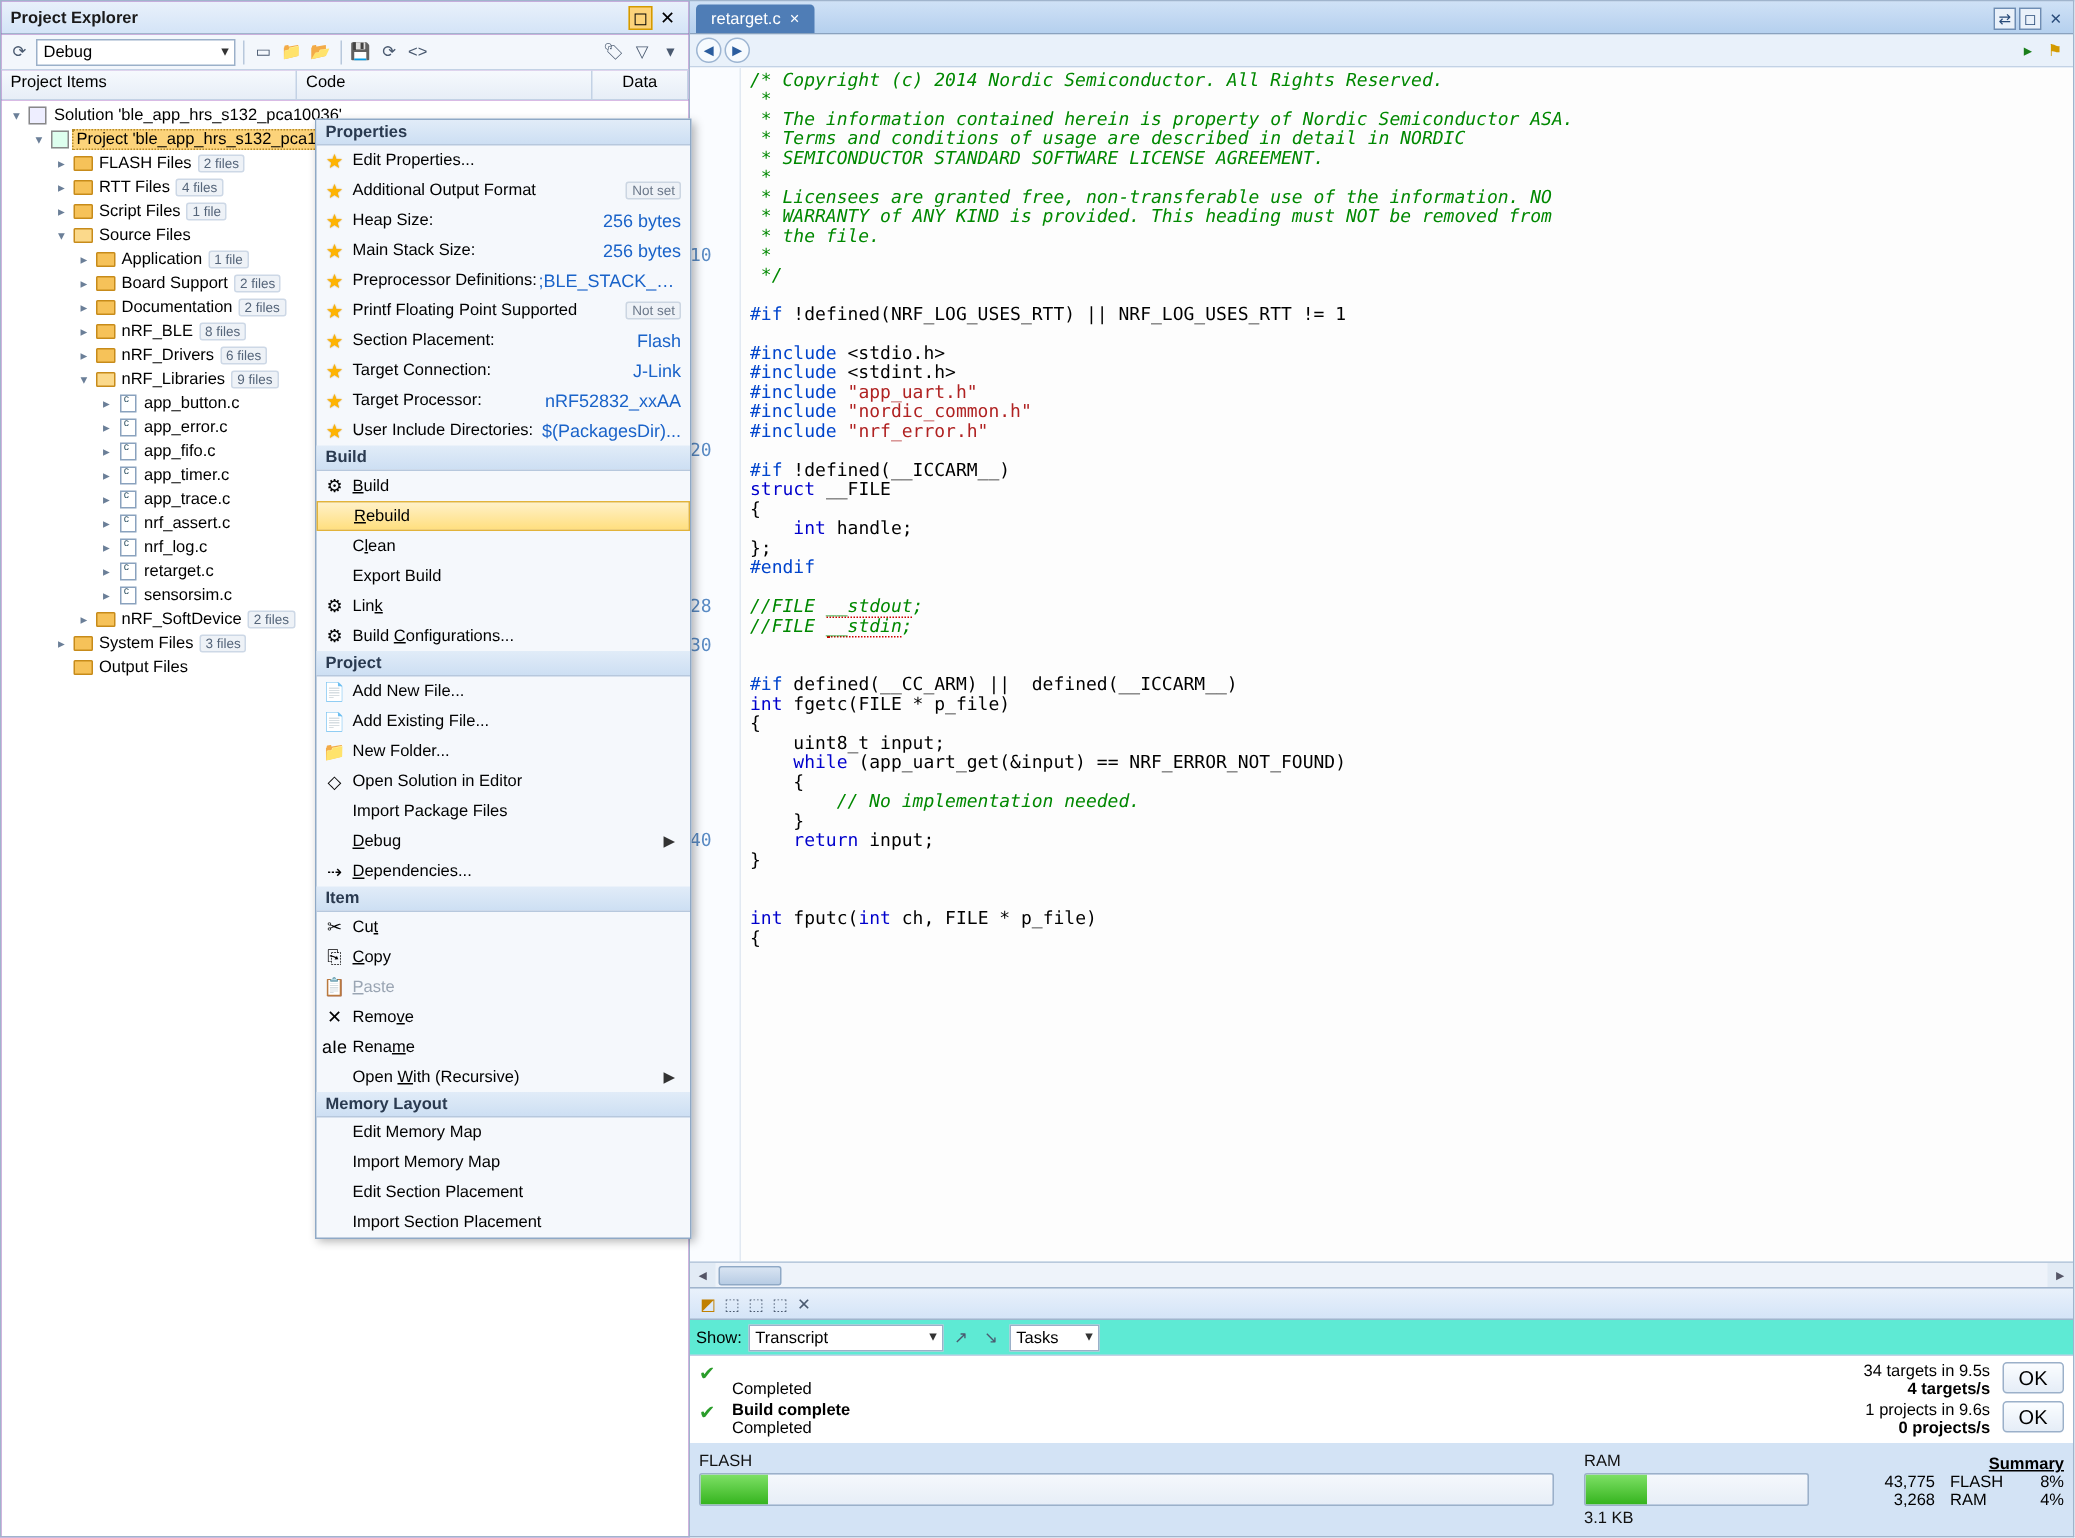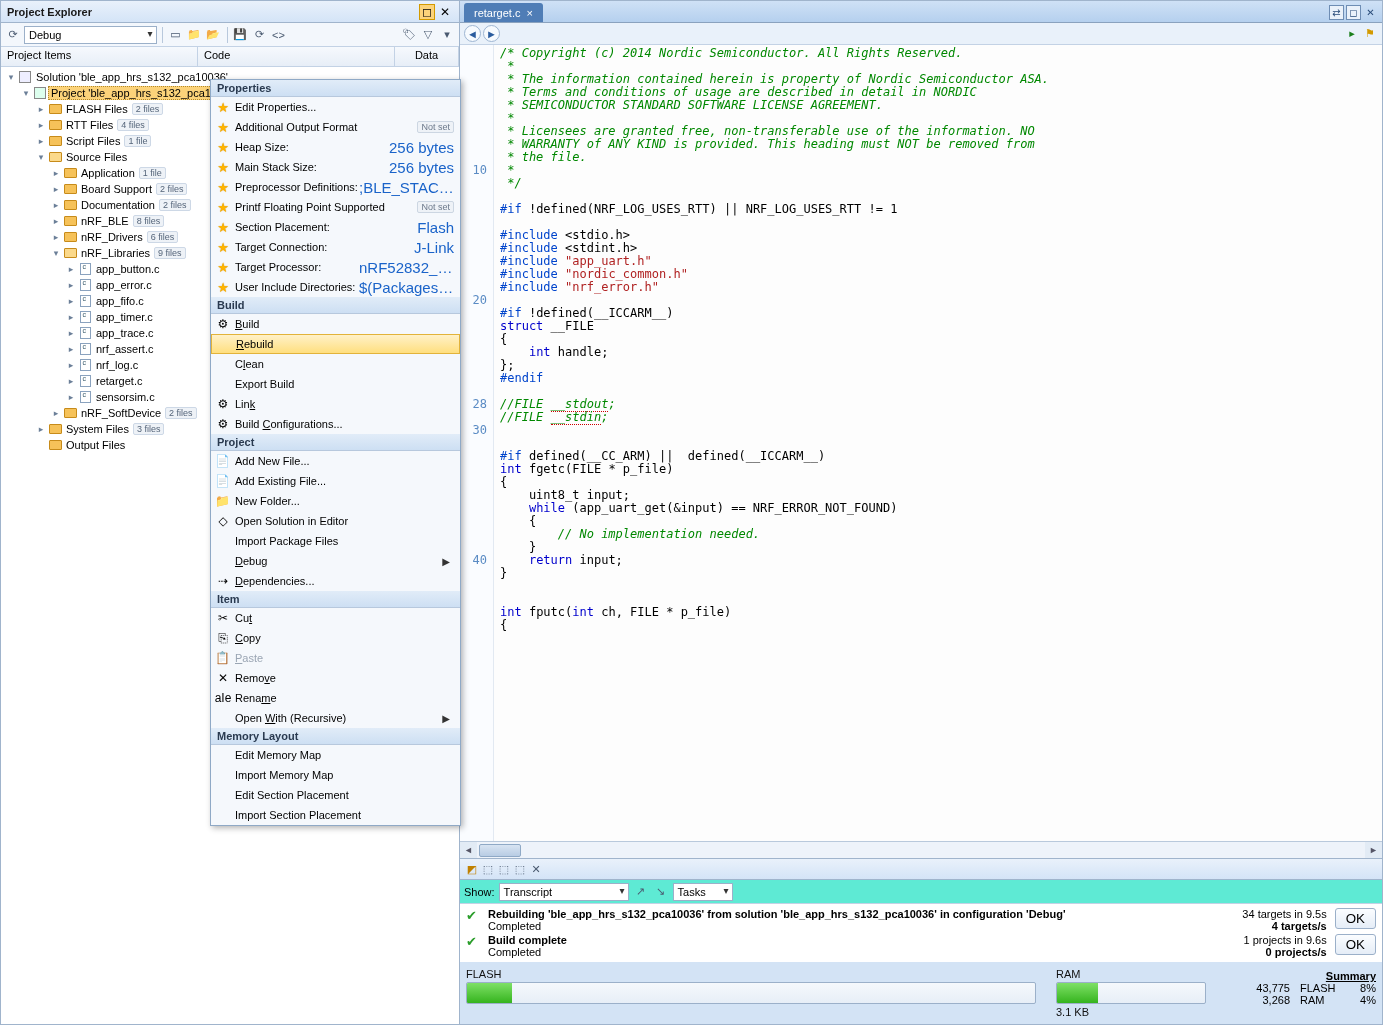"256 bytes" .ctx-val { font-size: 15px -> 12px }
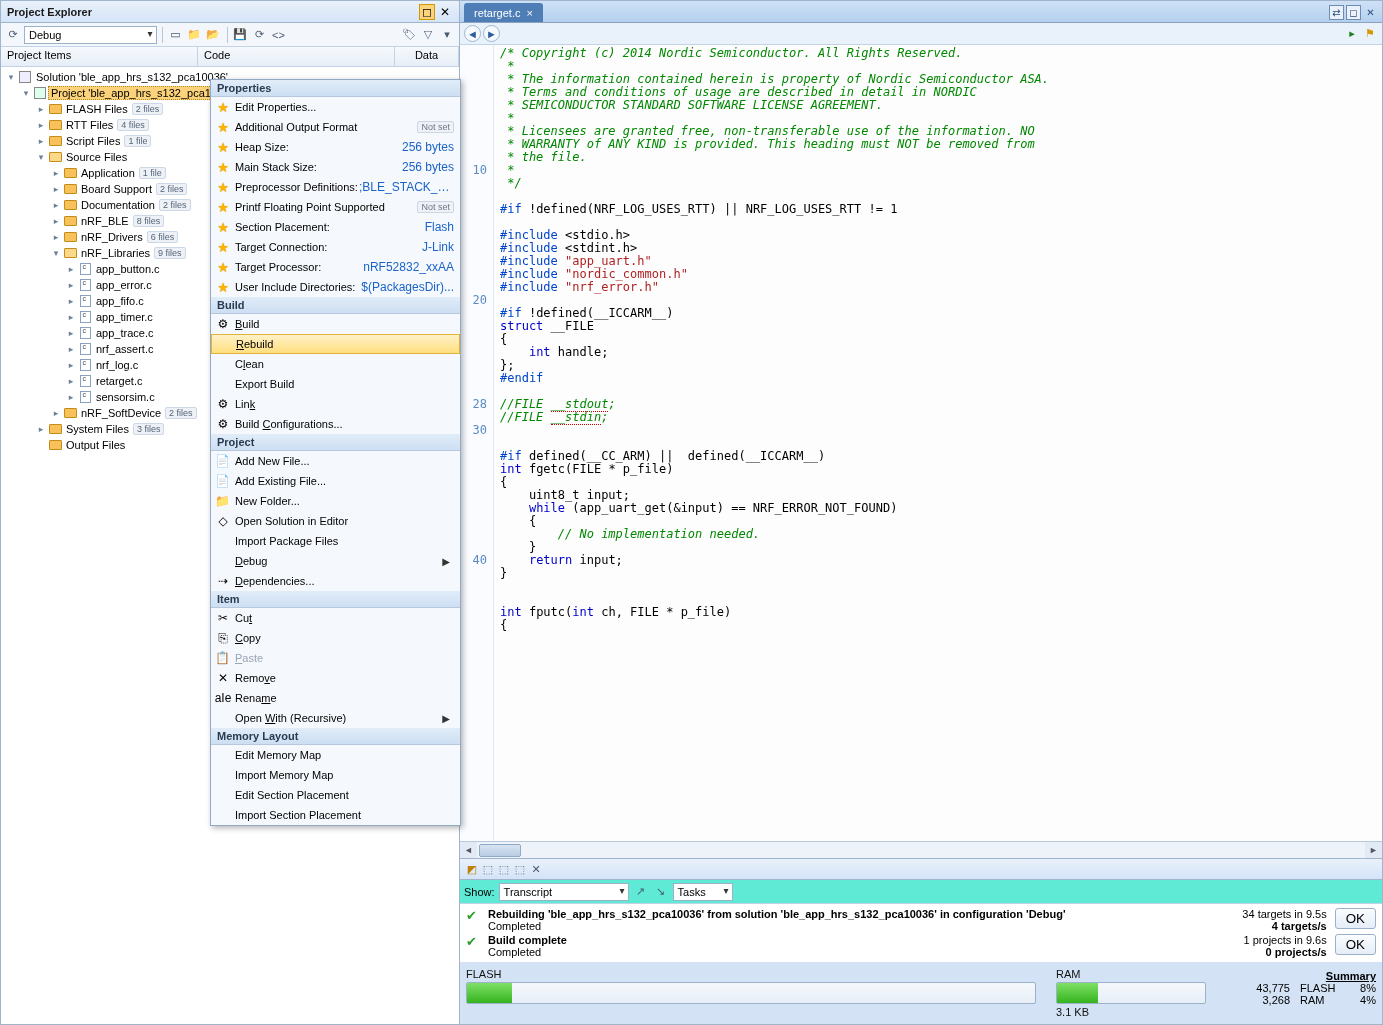"10" .gutter { text-align: right -> none }
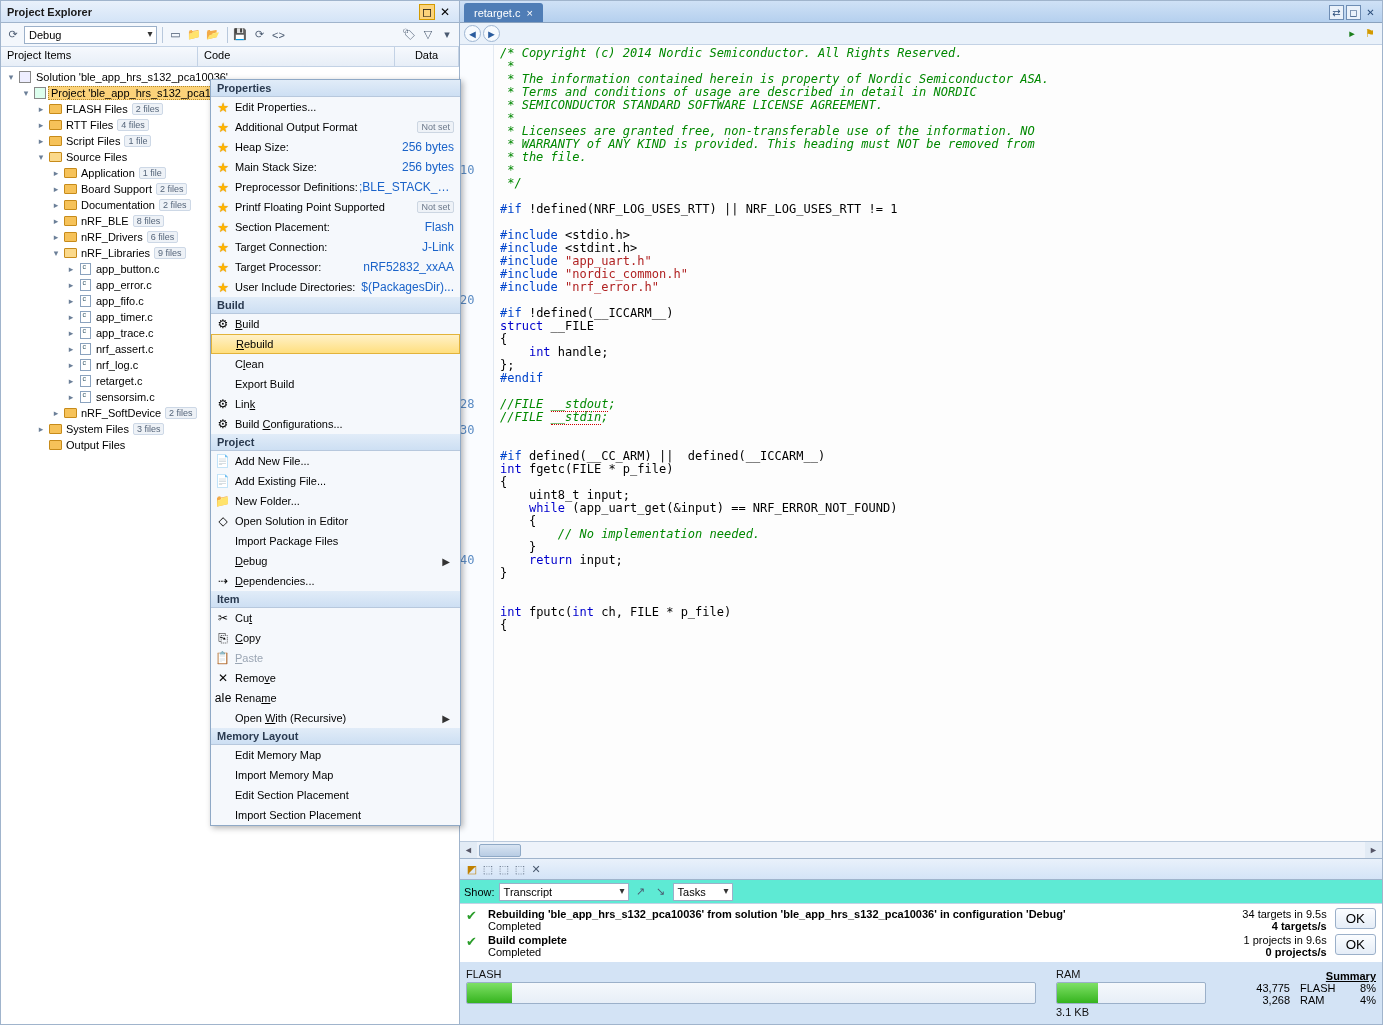"Rebuilding 'ble_app_hrs_s132_pca10036'" span.b { html: <span>Rebuilding 'ble_app_hrs_s132_pca10036' from solution 'ble_app_hrs_s132_pca10036' in configuration 'Debug'</span> -> none }
